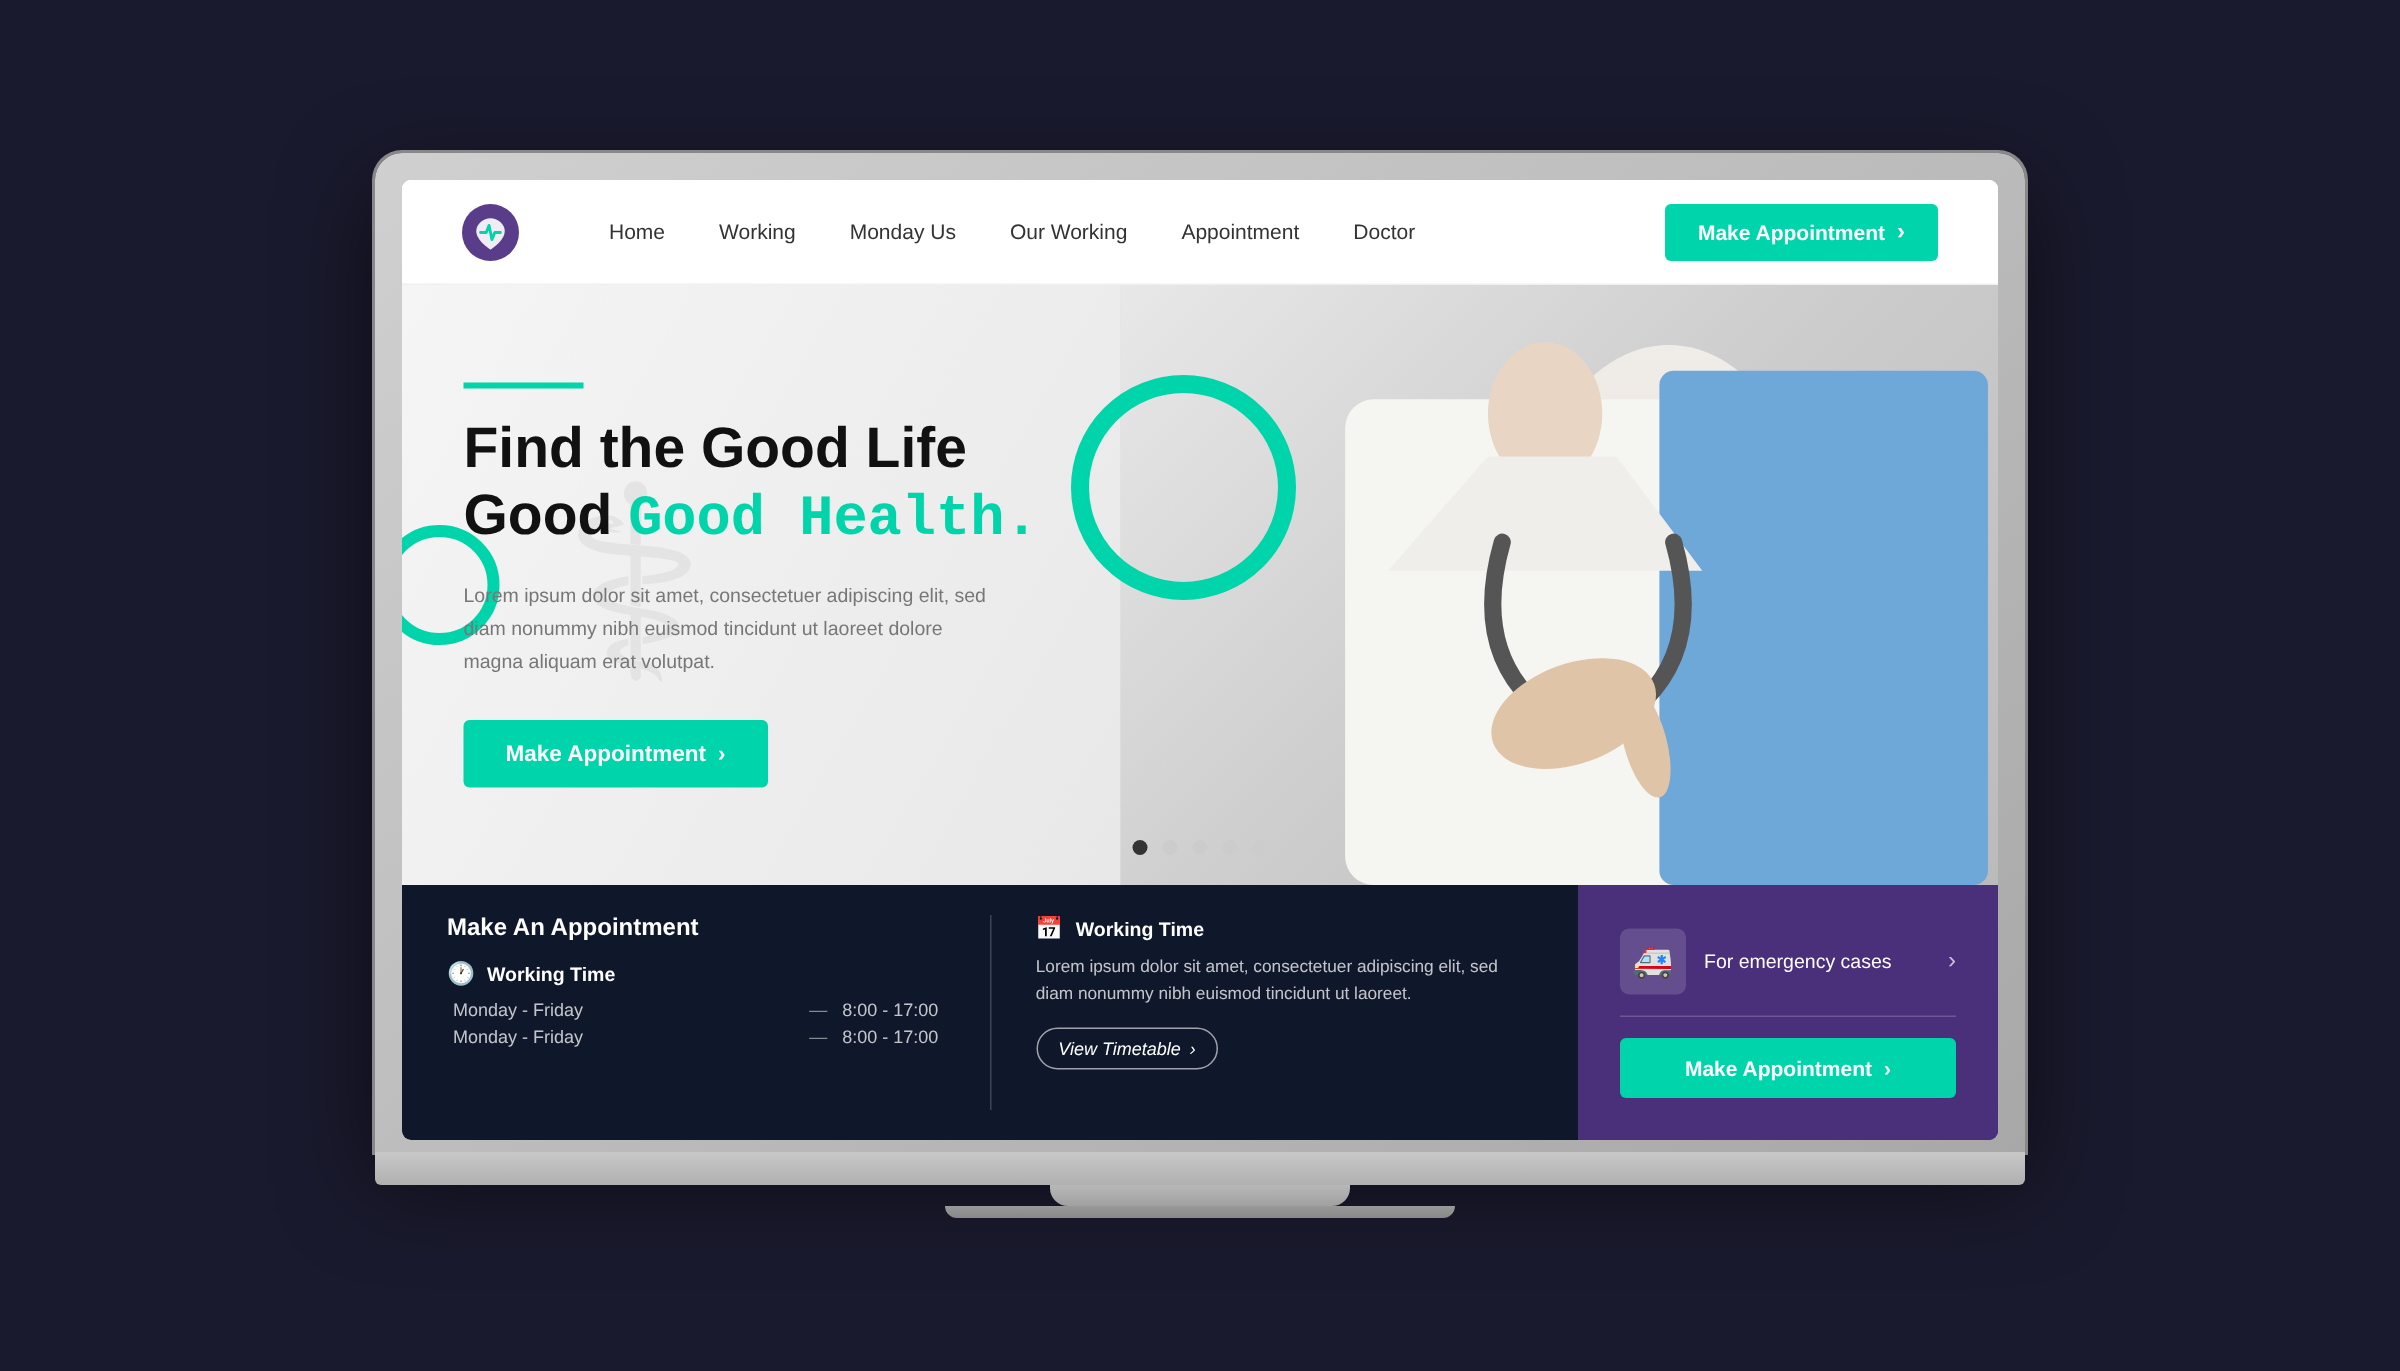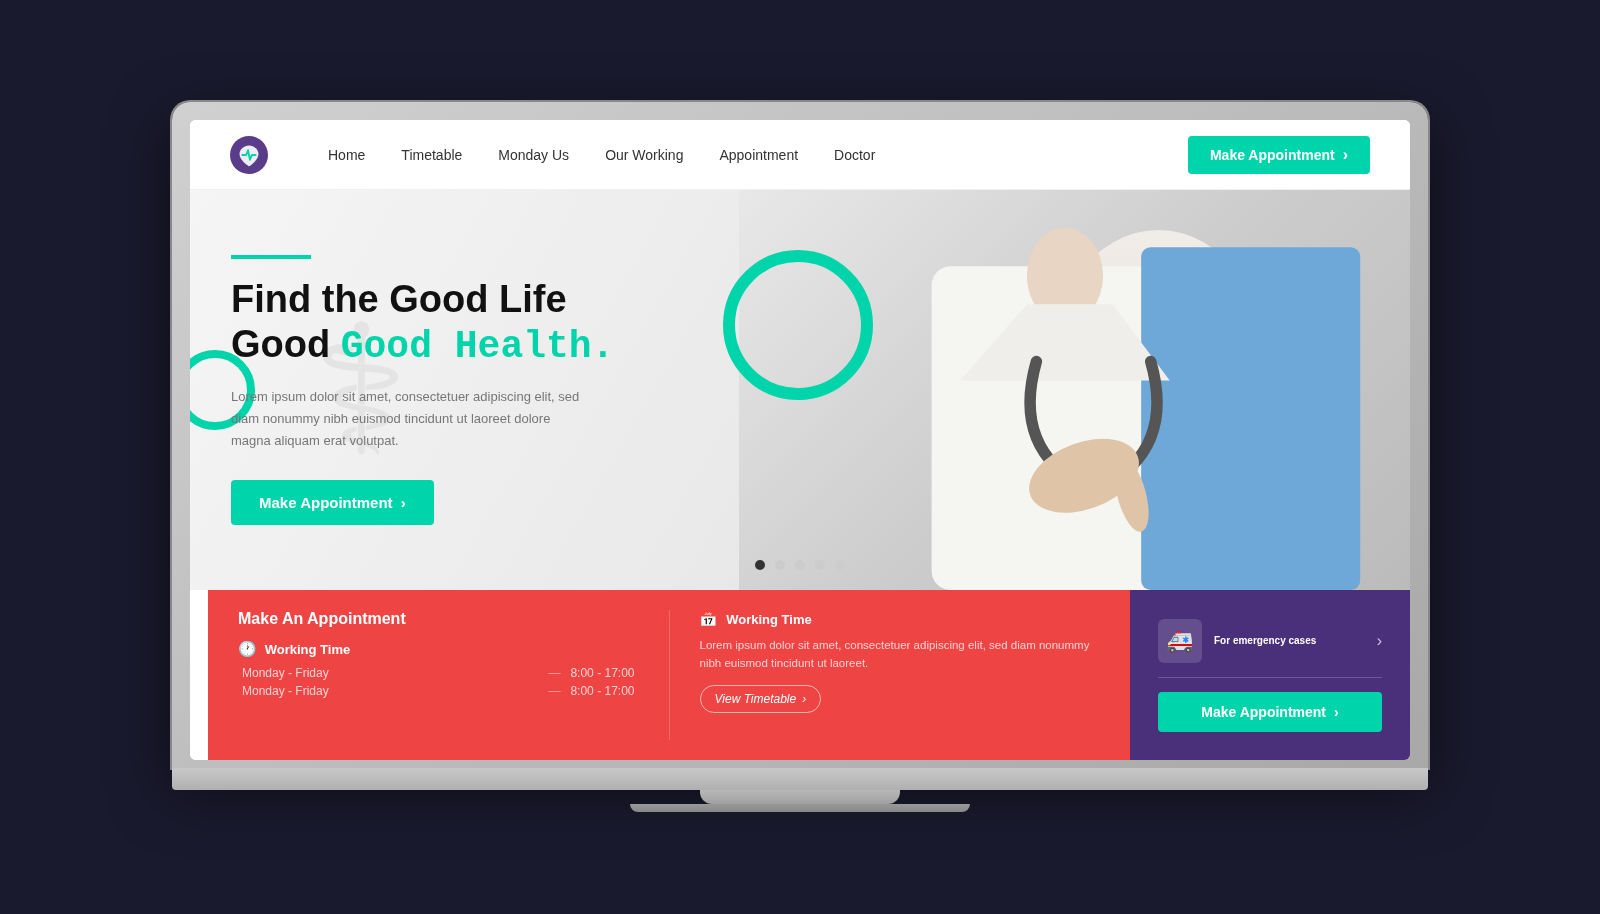"Home" .laptop-shell { width: 1256px -> 1100px }
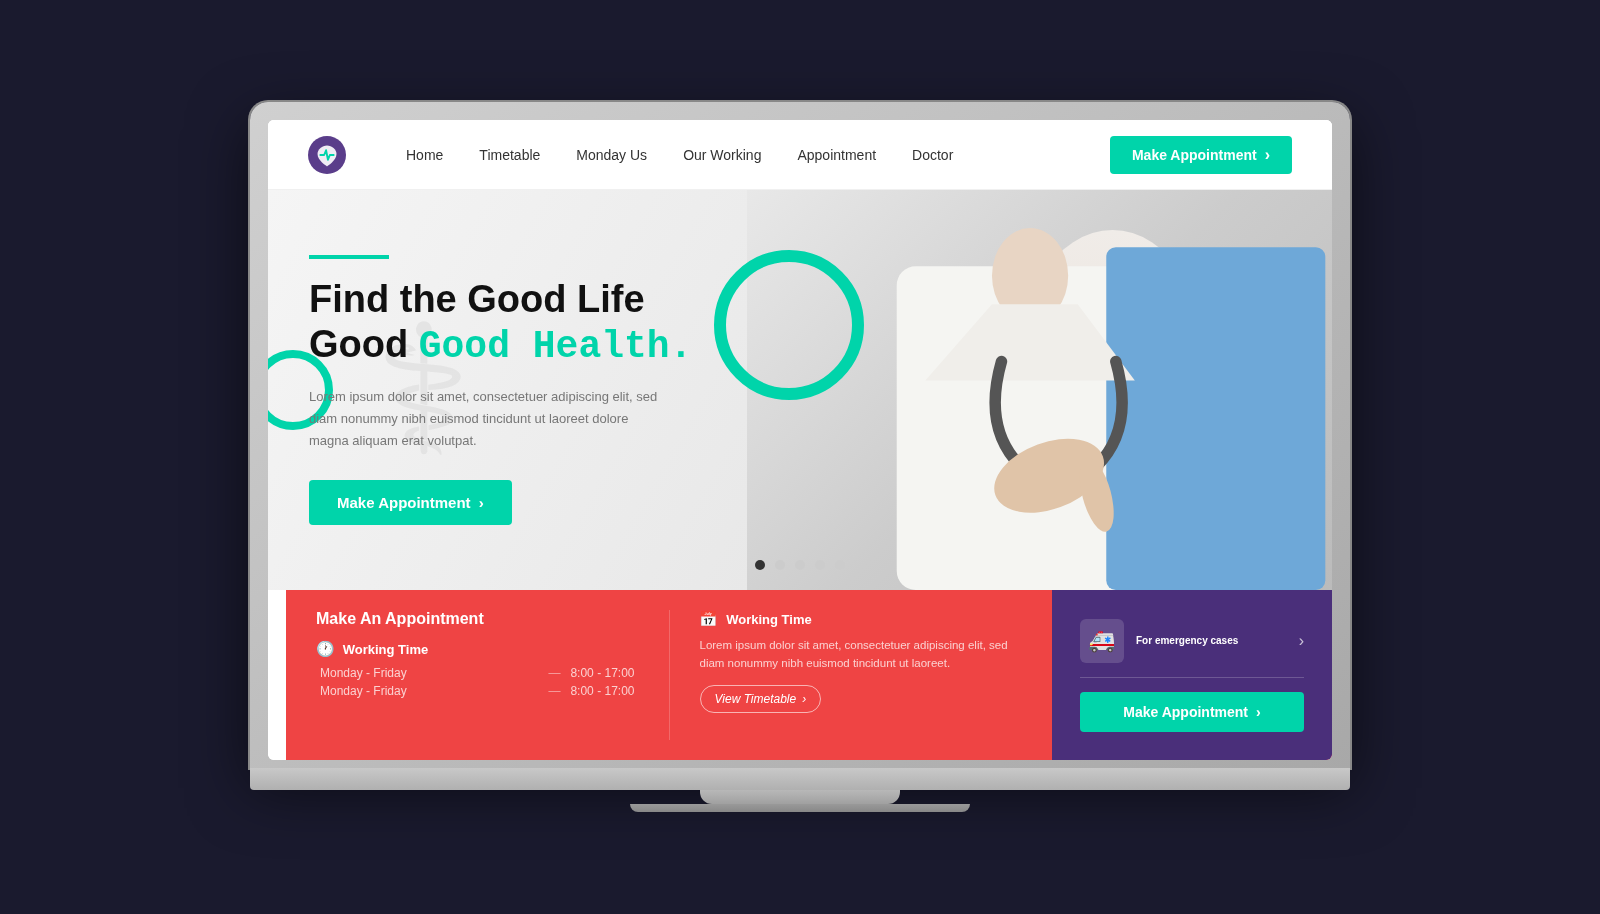"Timetable" a { text: Timetable -> Working }
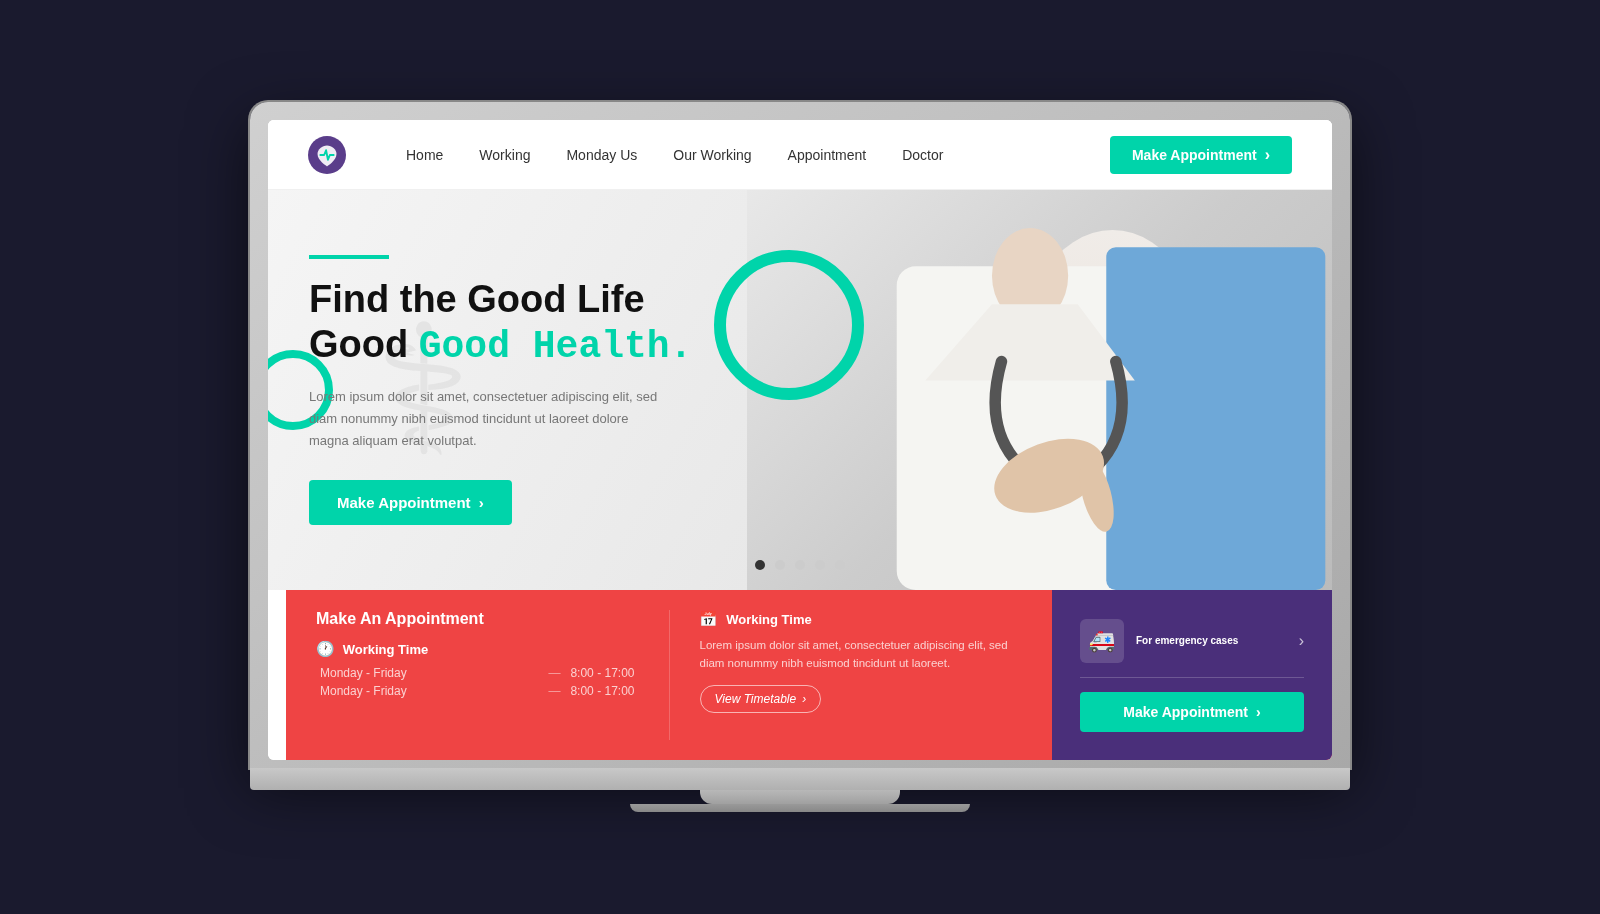"Make An Appointment" .info-bar { background: #ef4444 -> #0f172a; margin-left: 18px -> none }
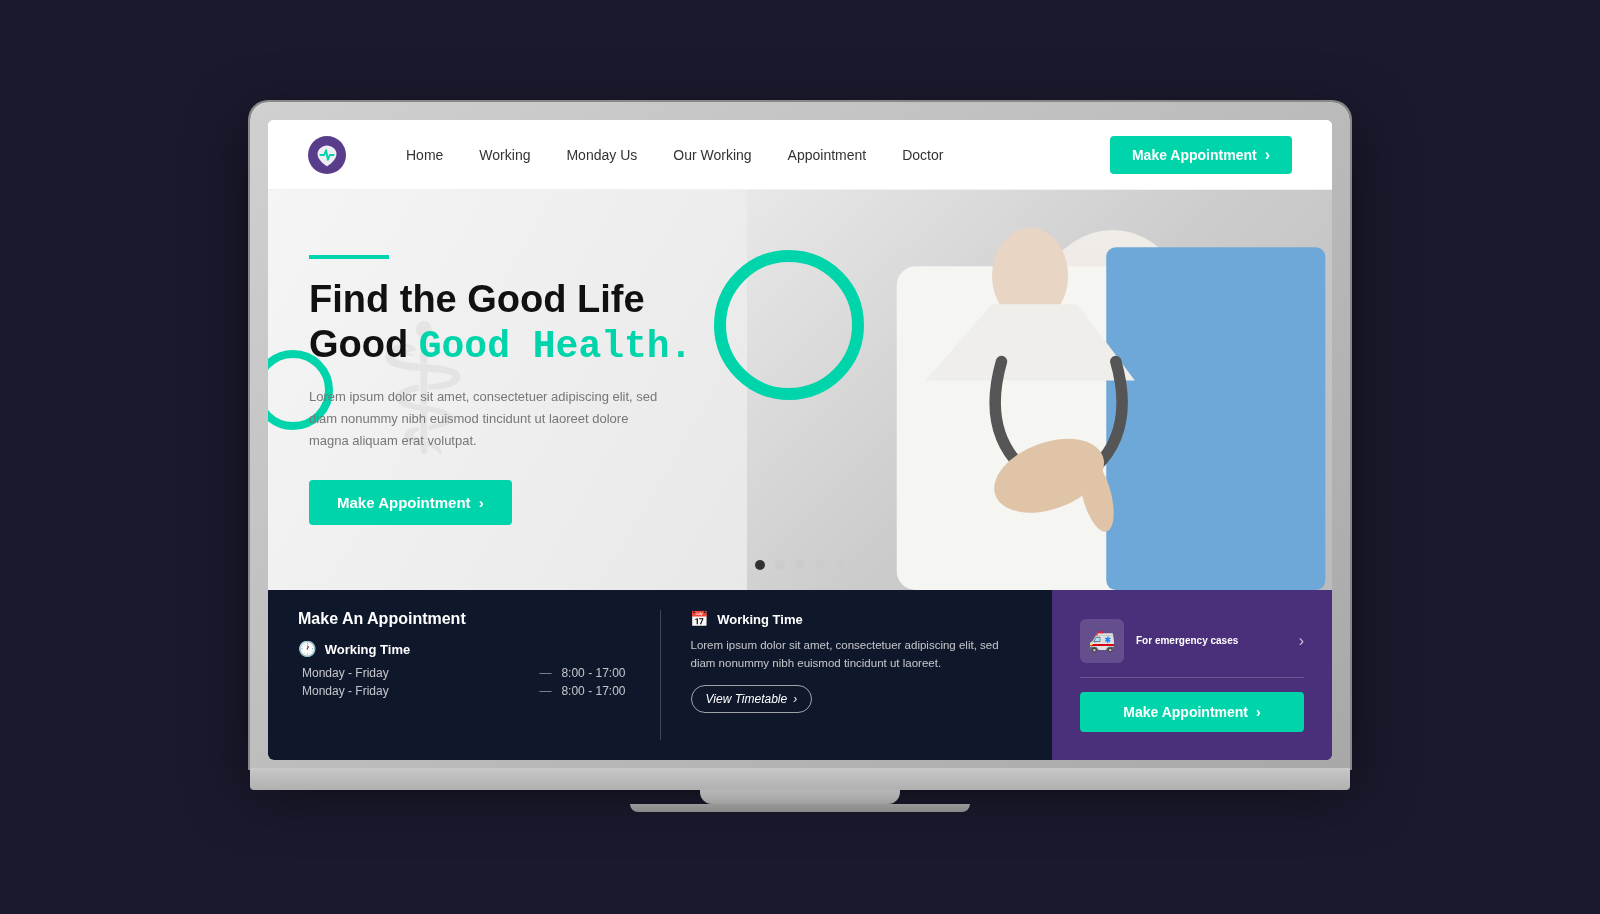"For emergency cases" .emergency-text { font-size: 10px -> 13px; font-weight: 700 -> 400 }
